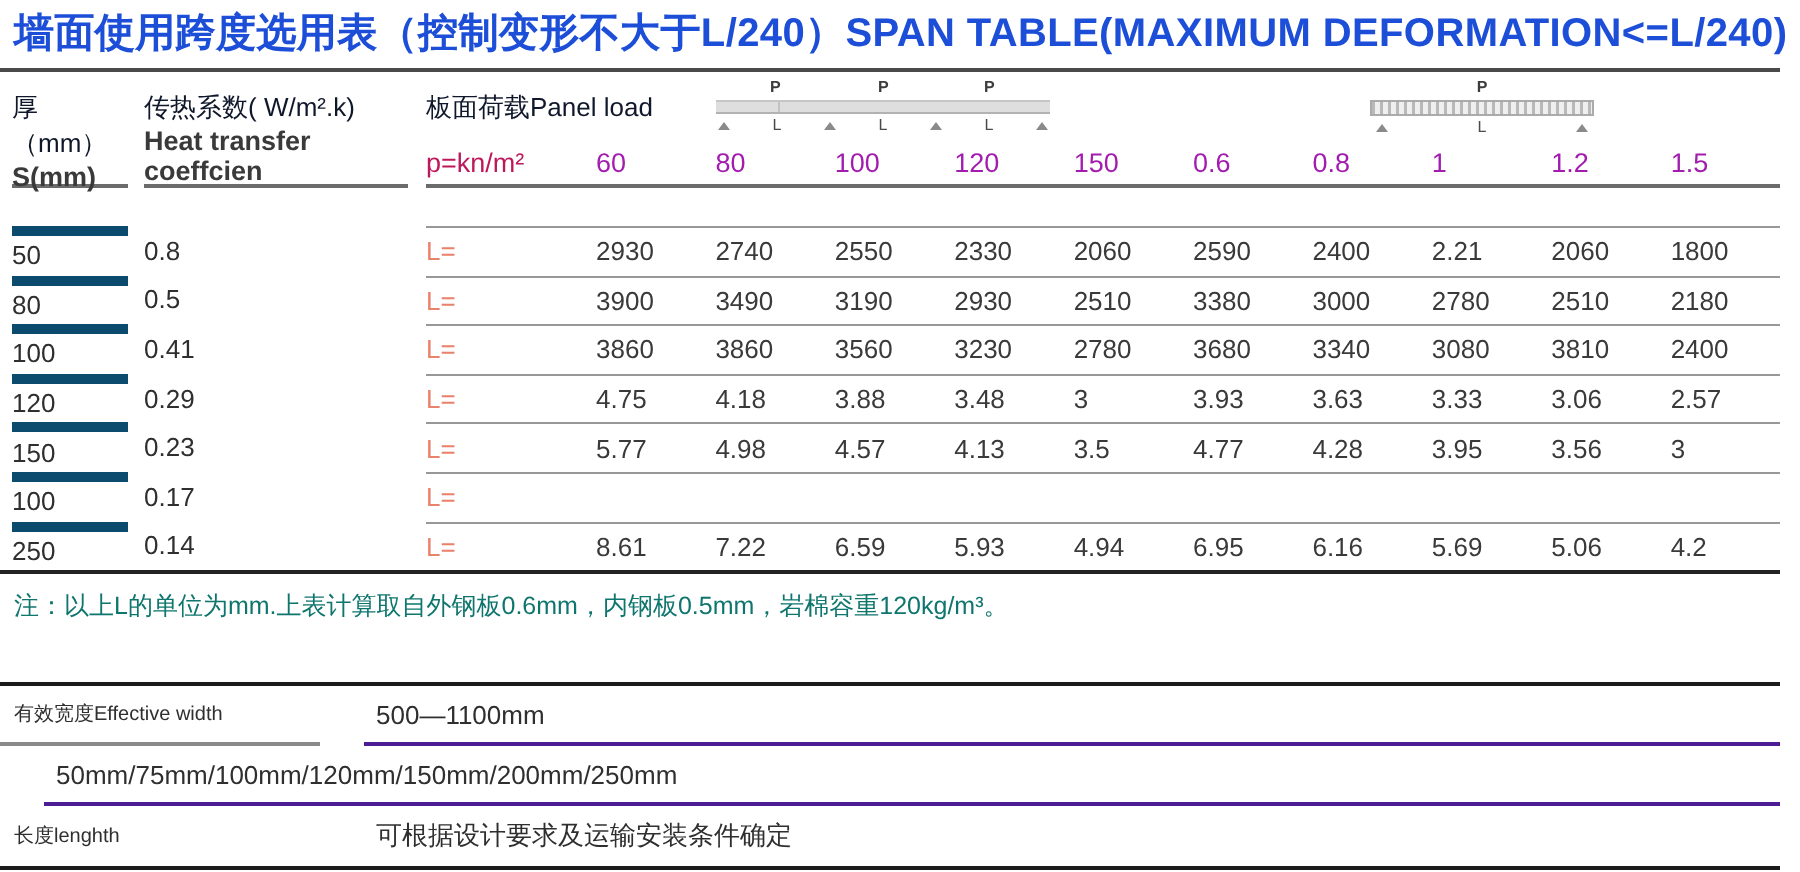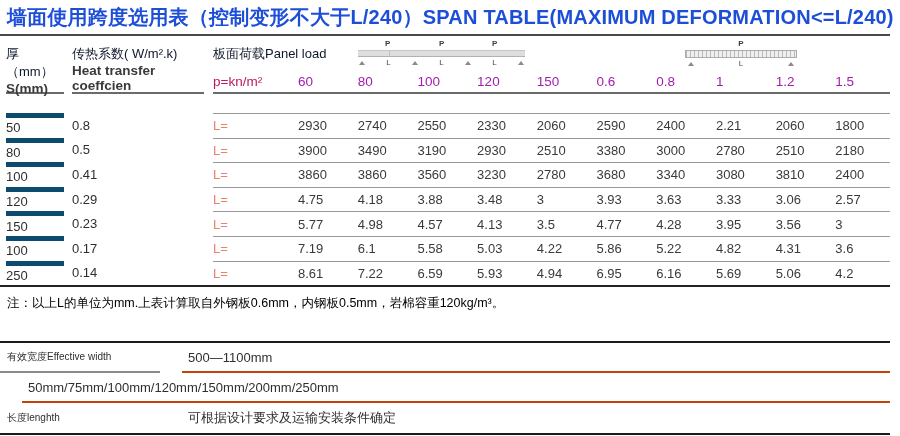"7.19" div.vals { html: <div> <div>7.19</div> <div>6.1</div> <div>5.58</div> <div>5.03</div> <div>4.22</div> <div>5.86</div> <div>5.22</div> <div>4.82</div> <div>4.31</div> <div>3.6</div> </div> -> none }
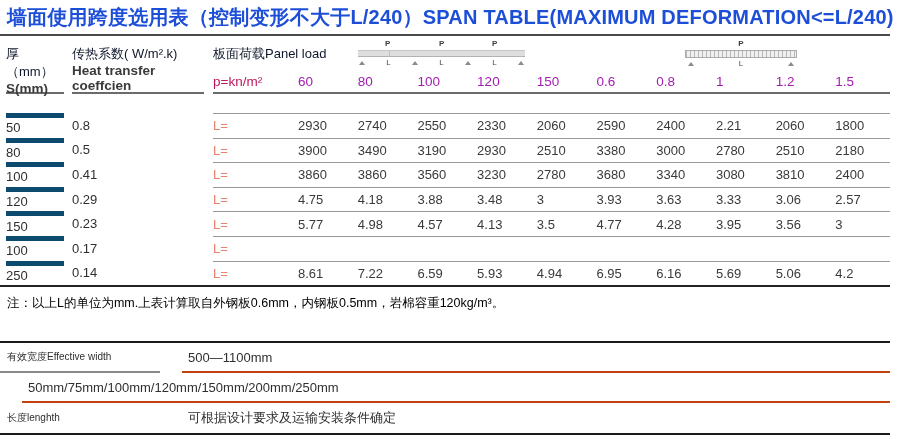"注：以上L的单位为mm.上表计算取自外钢板0.6mm，内钢板0.5mm，岩棉容重" .note { color: #000000 -> #0f766e }
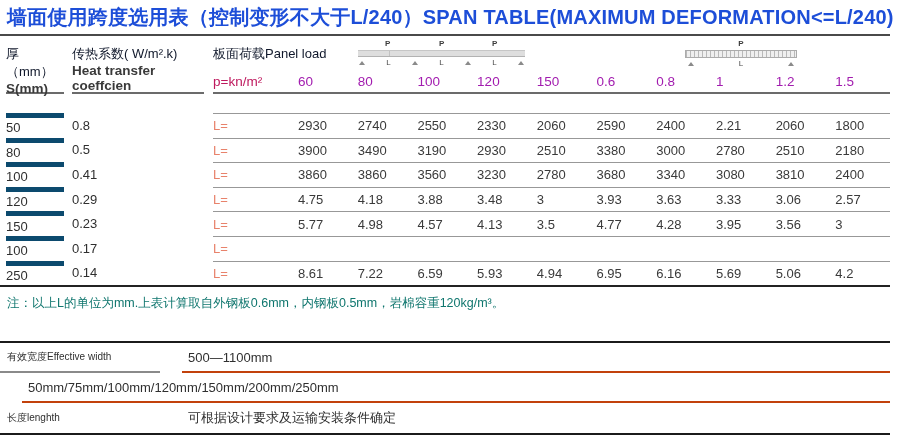"500—1100mm" .spec-value { border-bottom: 2px solid #c2410c -> 2px solid #4c1d95 }
